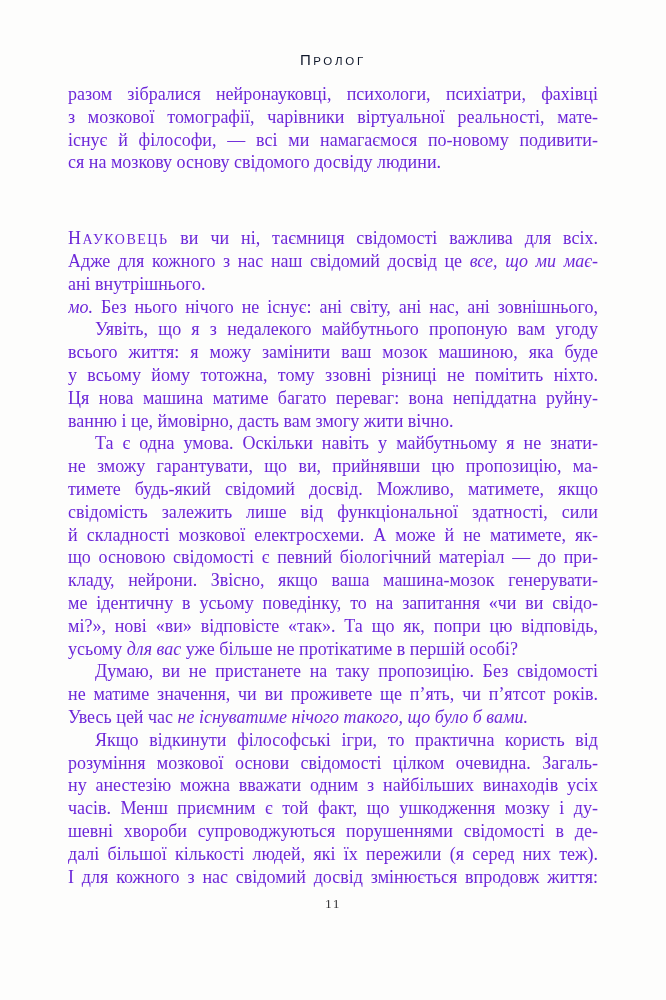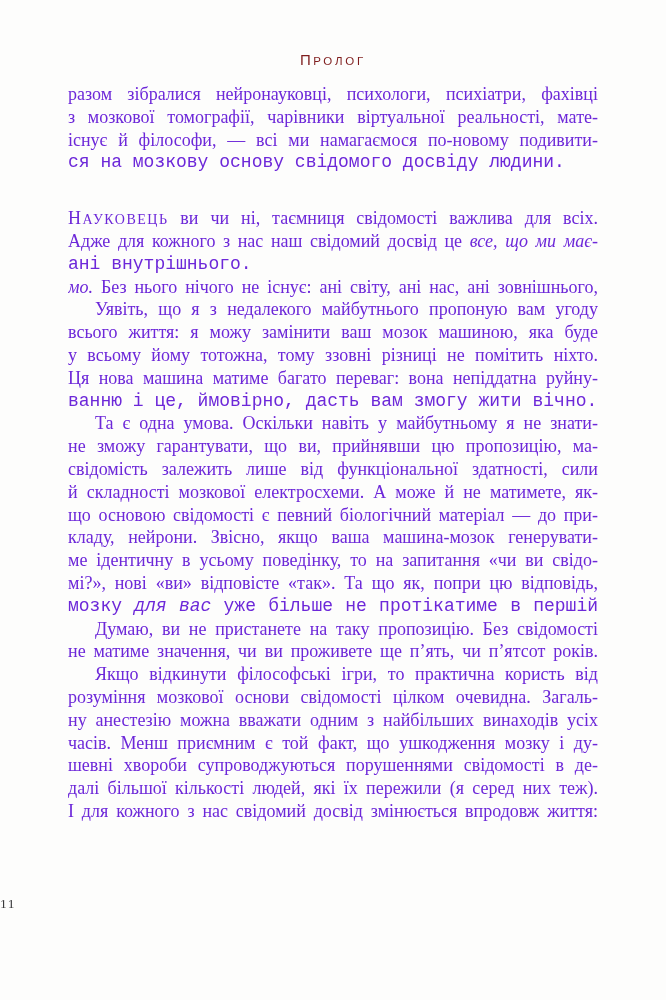"ПРОЛОГ" .chapter-header { color: #7f1d1d -> #0f172a }
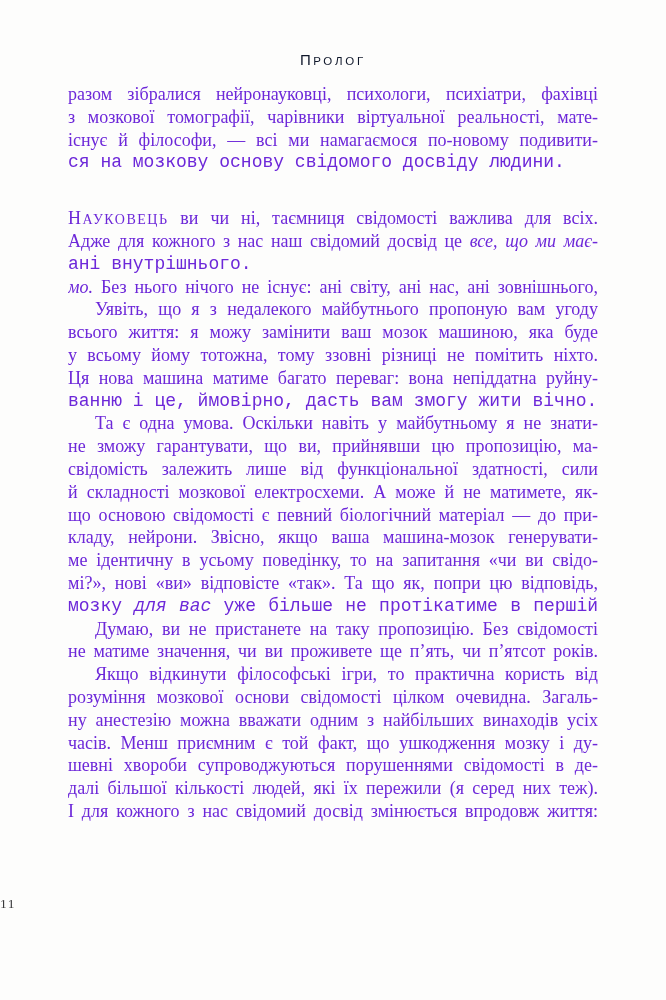"ся на мозкову основу свідомого" .line.last { font-family: Liberation Mono, monospace -> none }
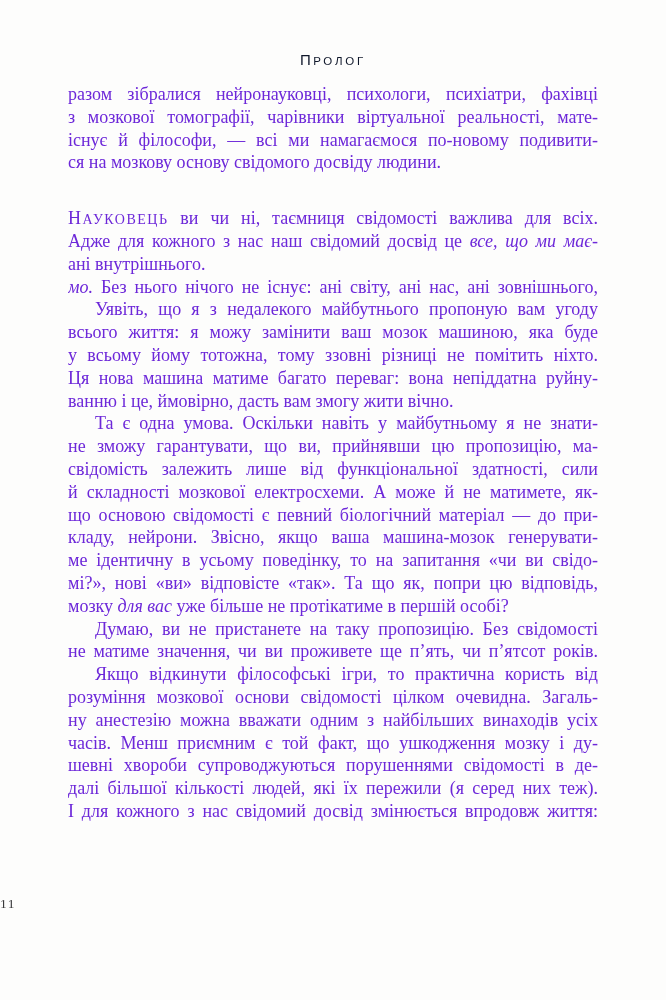"НАУКОВЕЦЬ ви чи ні, таємниця" .para.gap { margin-top: 33px -> 53px }
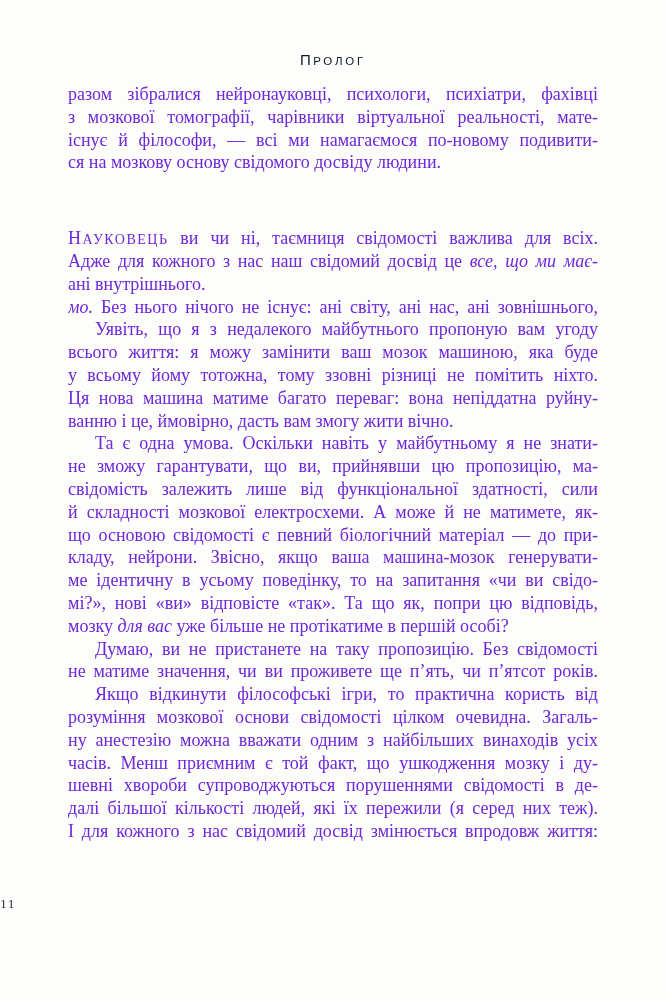"тимете будь-який свідомий досвід." div.line { html: none -> <div><span>тимете будь-який свідомий досвід. Можливо, матимете, якщо</span></div> }
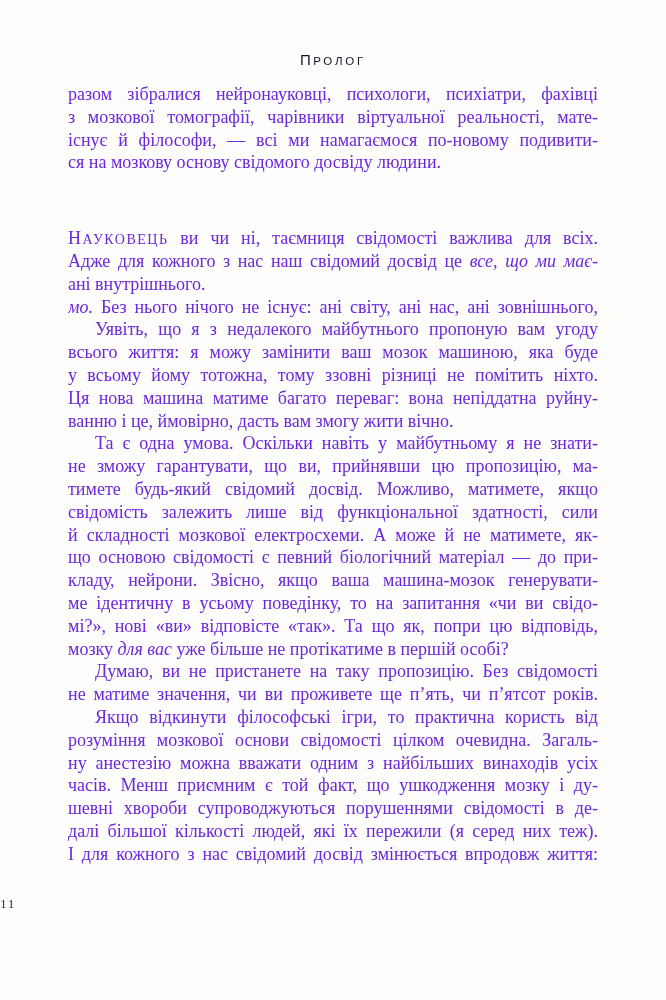"мозку" span { text: мозку -> усьому }
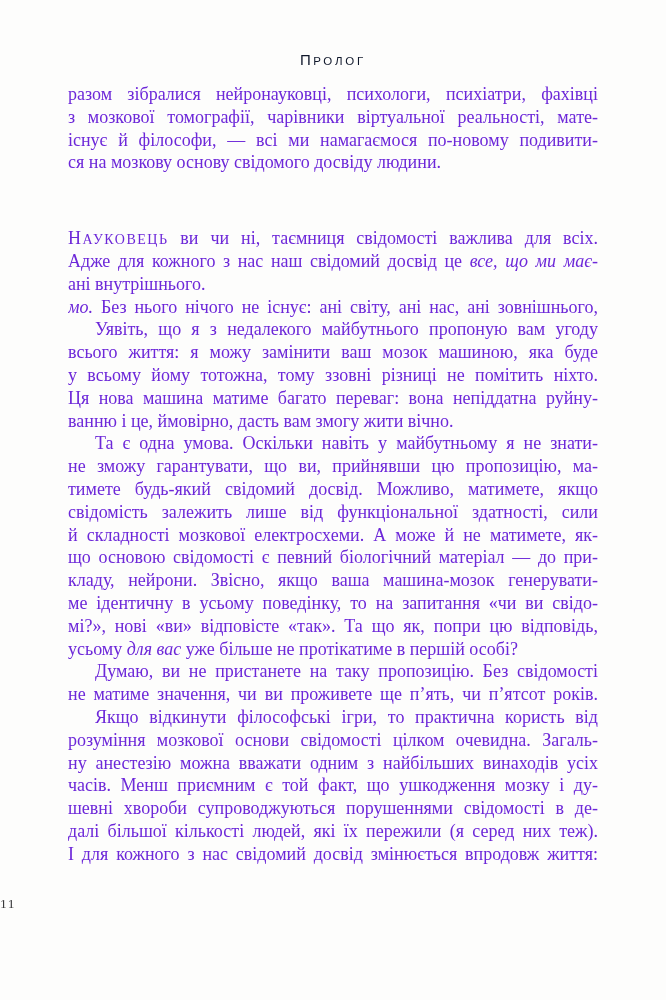"Увесь цей час не існуватиме" div.line { html: none -> <div><span>Увесь цей час </span><span>не існуватиме нічого такого, що було б вами.</span></div> }
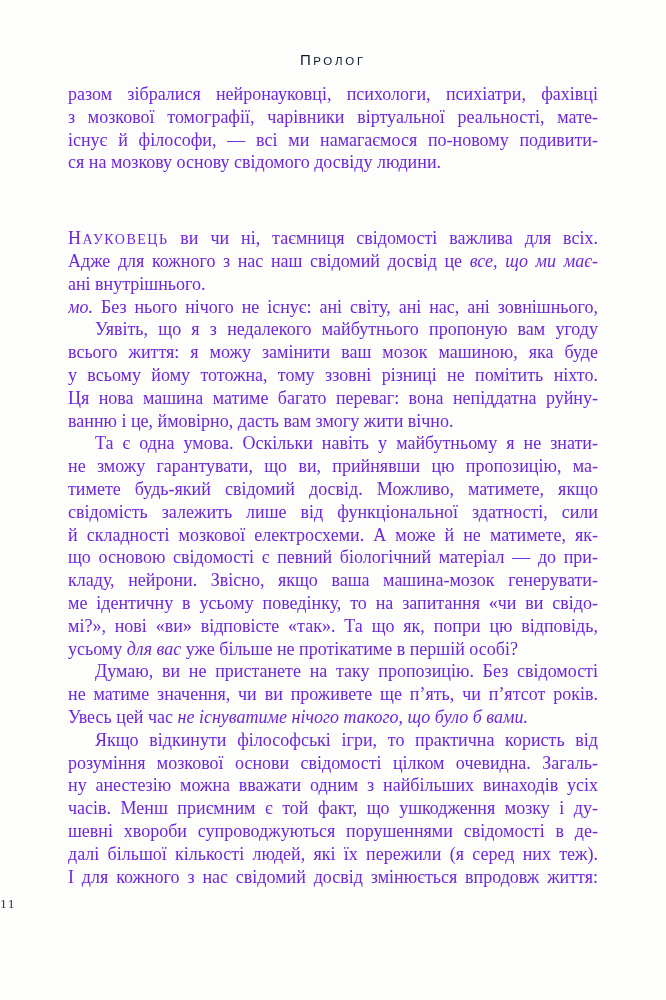"11" .page-num { text-align: none -> center }
